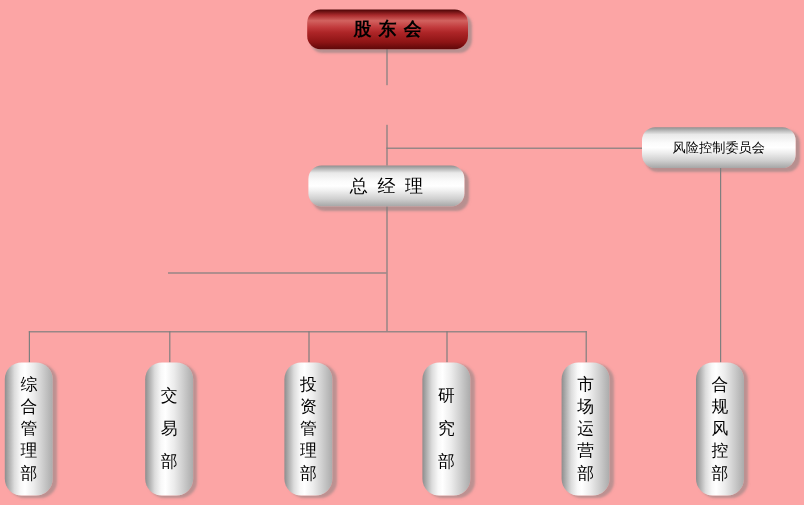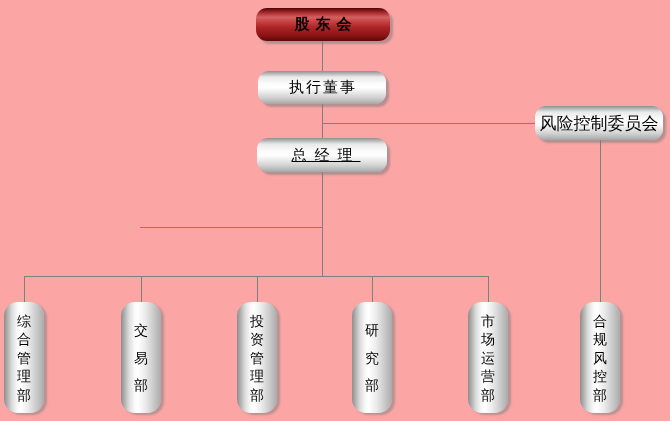"执行董事" div.node { html: <div> <span>执行董事</span> </div> -> none }
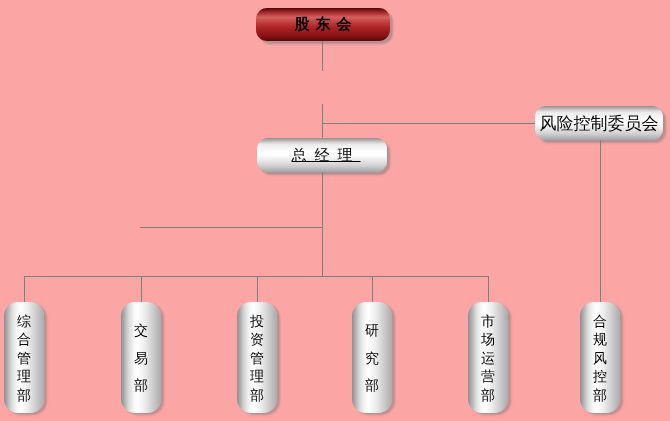"风险控制委员会" .fs14 { font-size: 17px -> 11px }
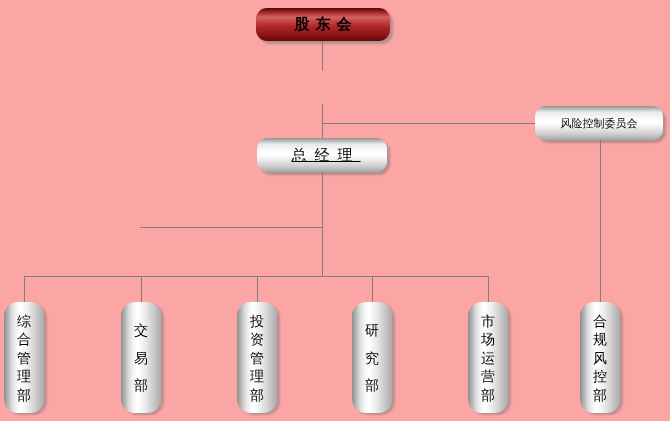"总经理" .ls8 { text-decoration: underline -> none }
